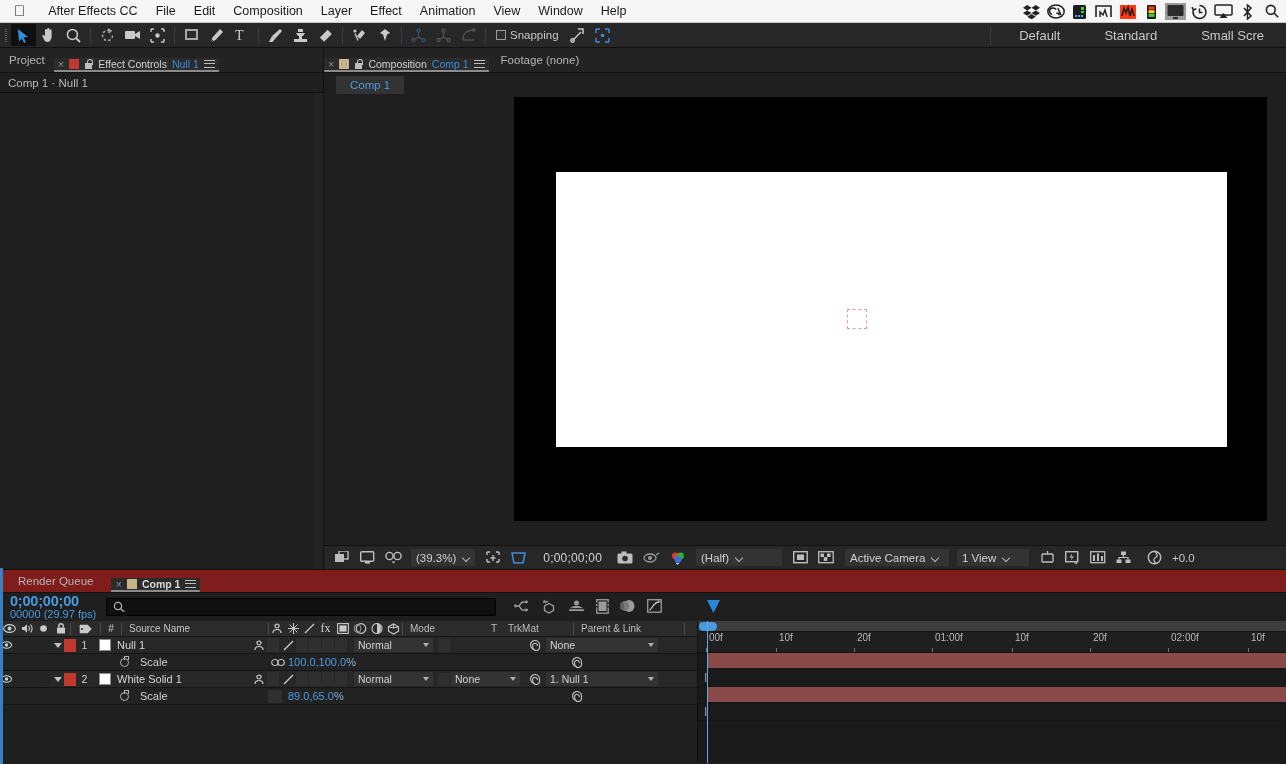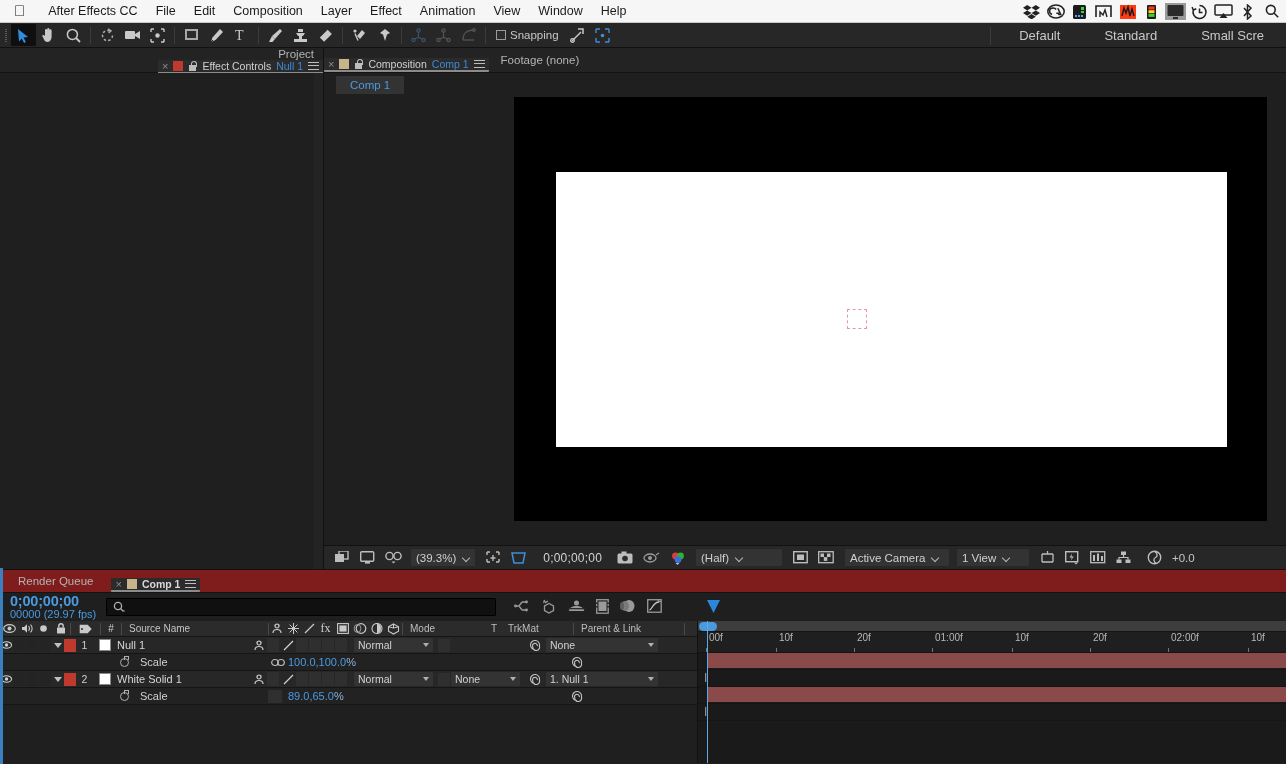"Project" .tabrow { flex-direction: column -> none }
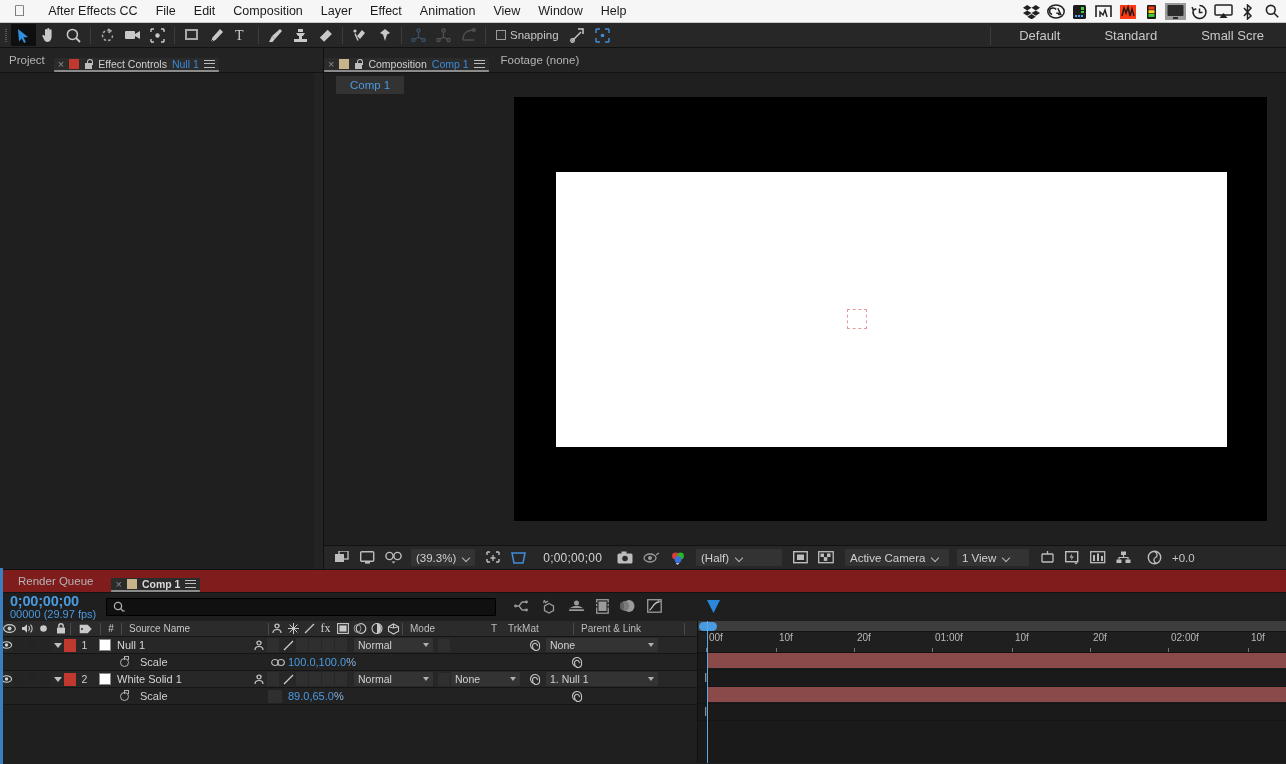"Comp 1 · Null 1" div.subbar { html: none -> <div> <span>Comp 1 · Null 1</span> </div> }
